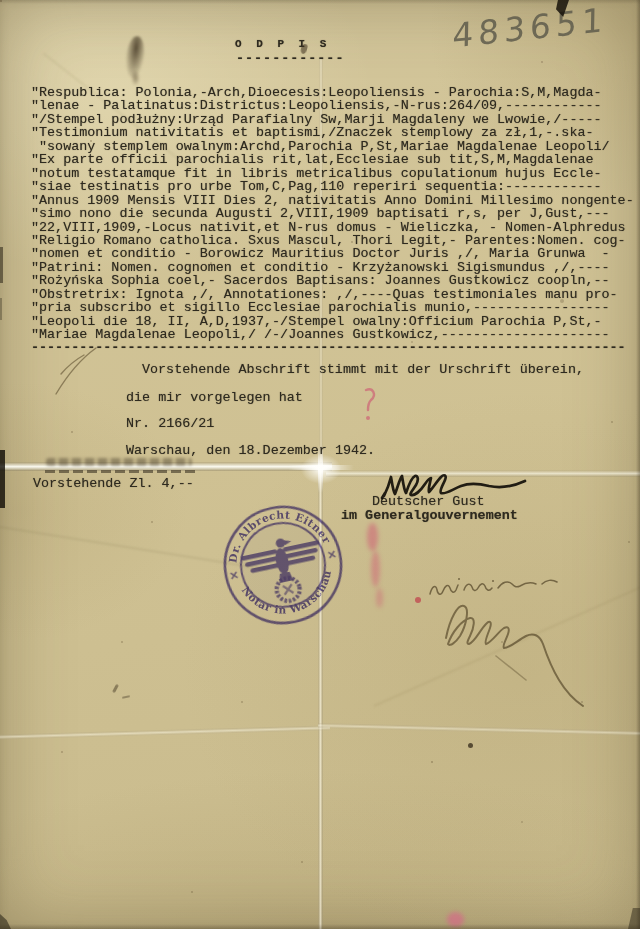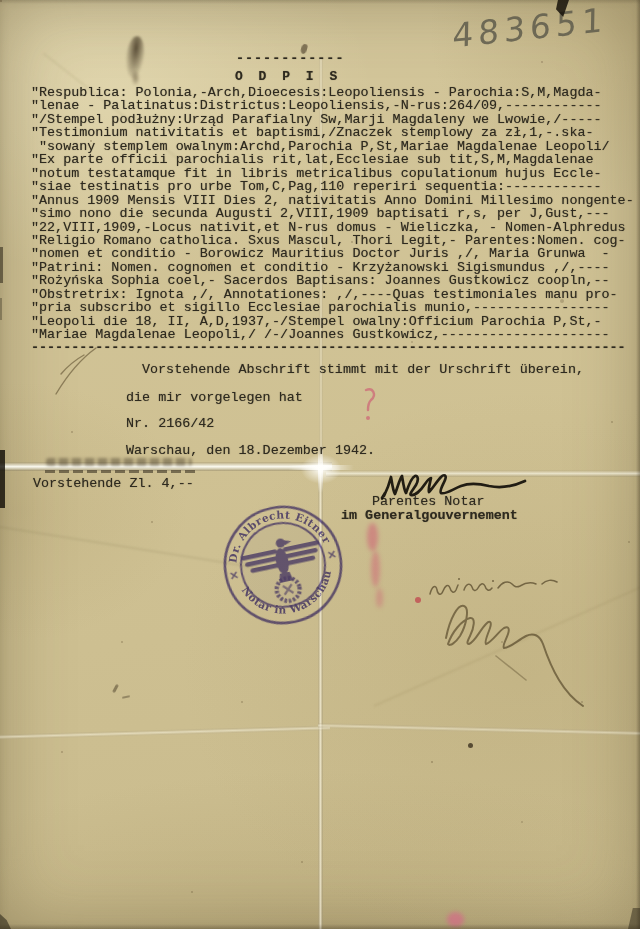"O D P I S" .doc-title { font-size: 13px -> 11px; margin-top: 32px -> none }
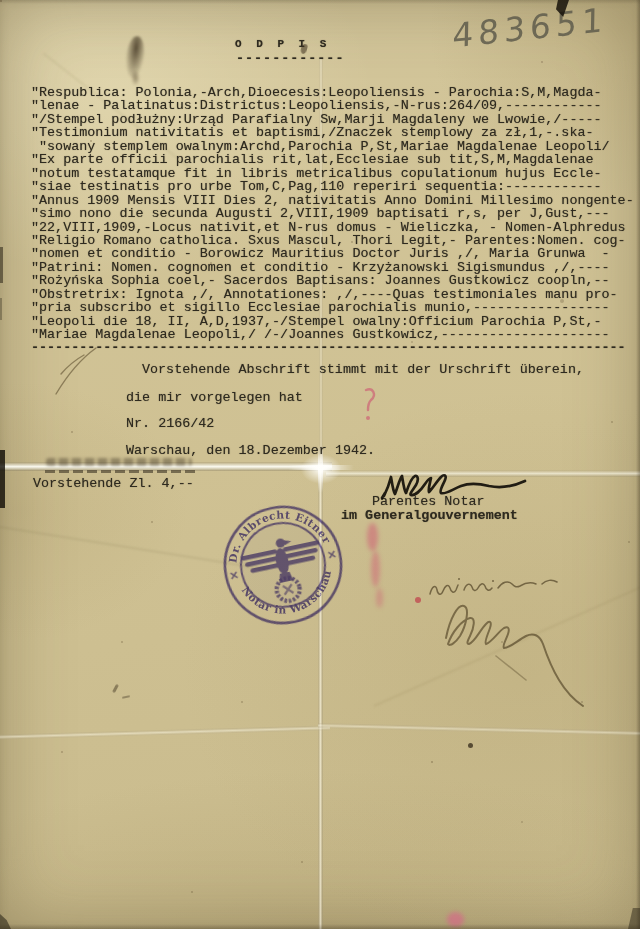"Nr. 2166/42" div.type { text: 2166/42 -> 2166/21 }
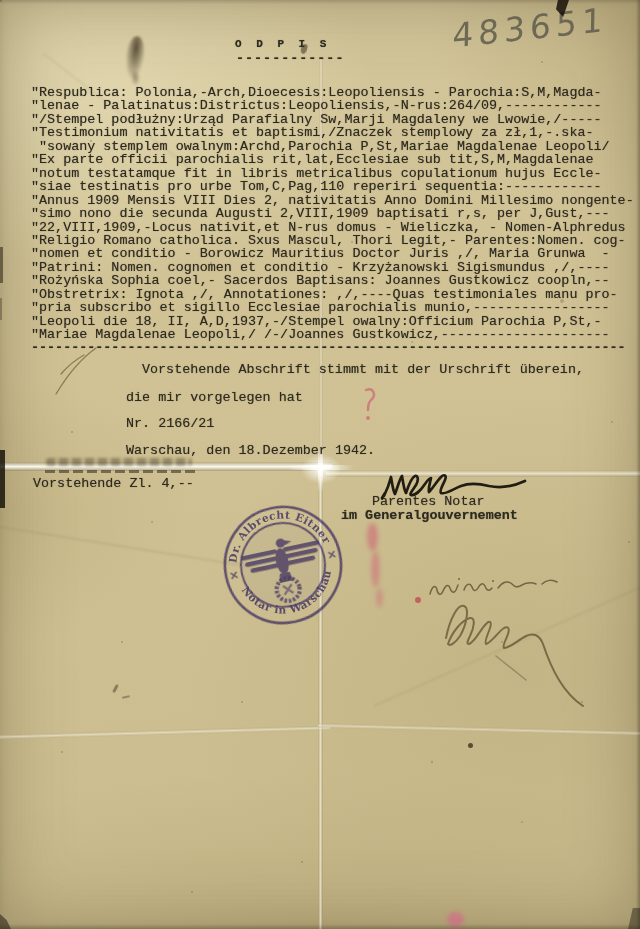"Parentes Notar" div.type { text: Parentes Notar -> Deutscher Gust }
